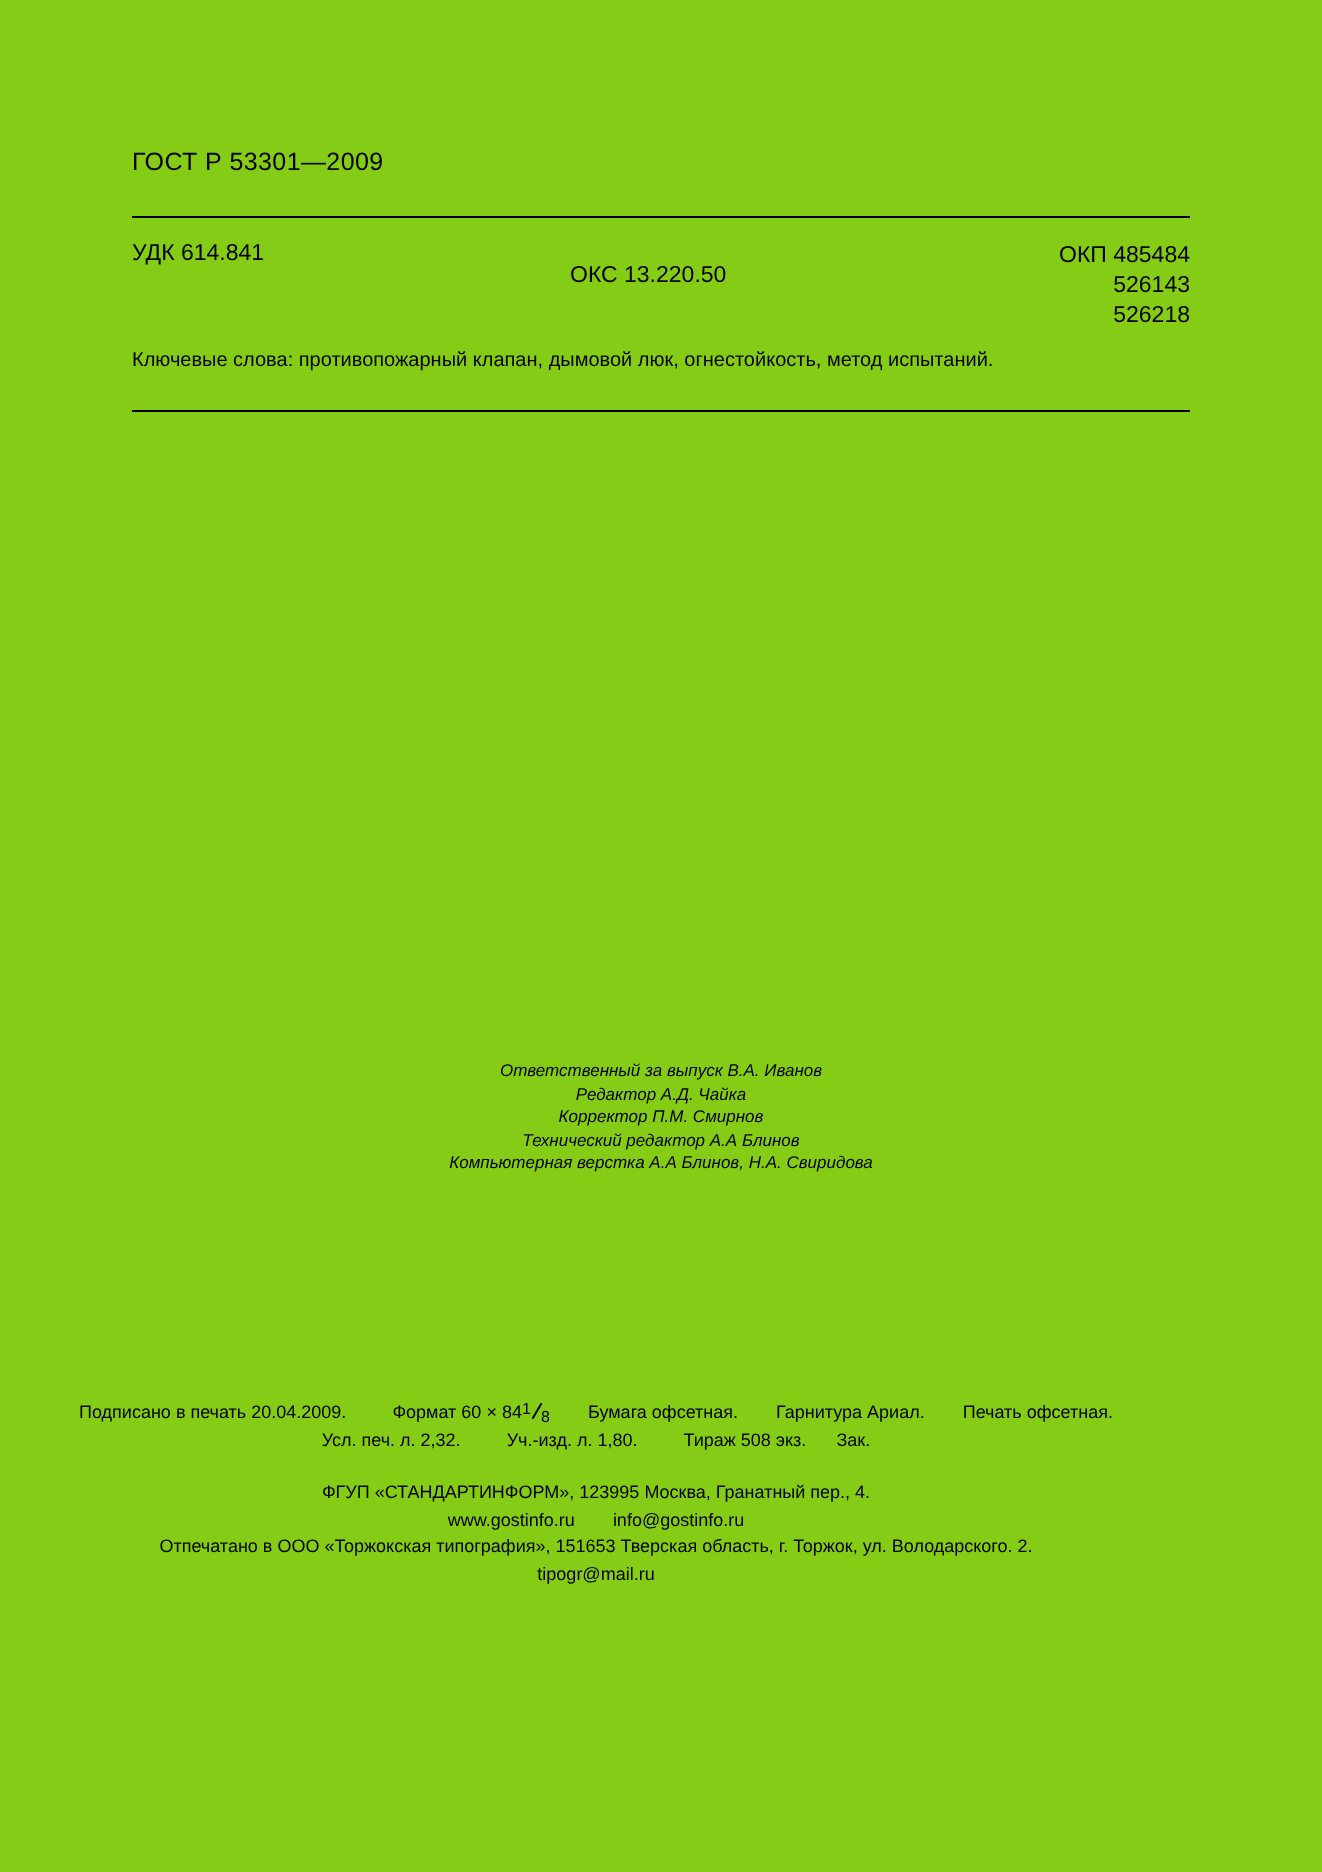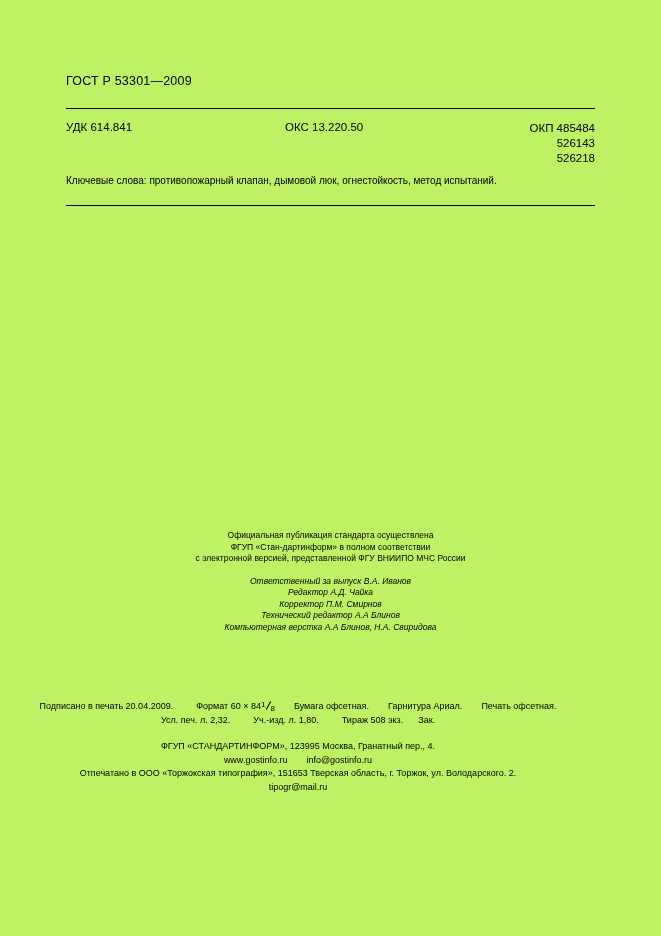"ГОСТ Р 53301—2009" .page { background: #bef264 -> #84cc16 }
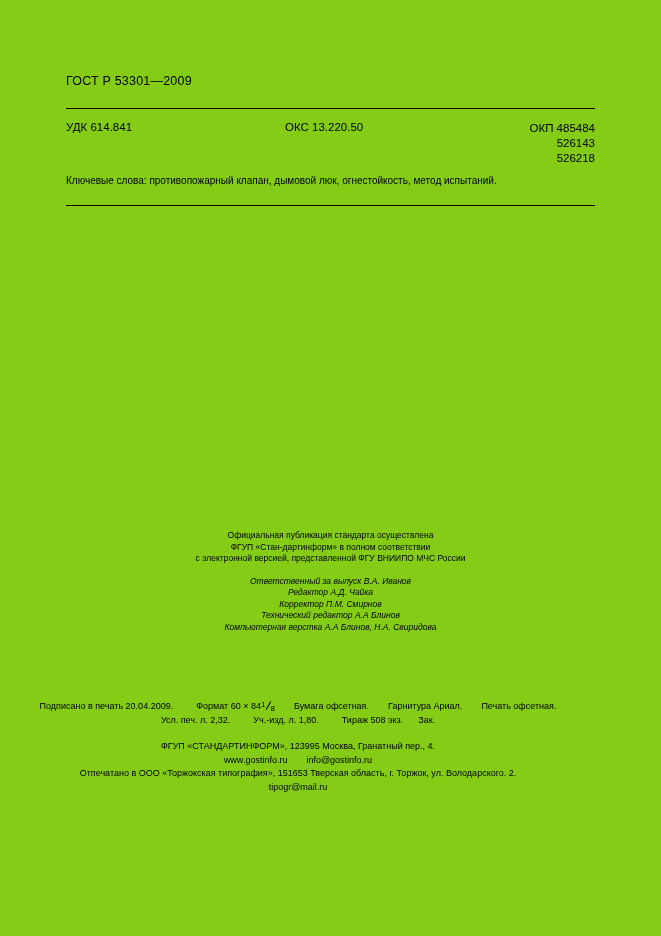"ОКС 13.220.50" .oks { top: 0 -> 11px }
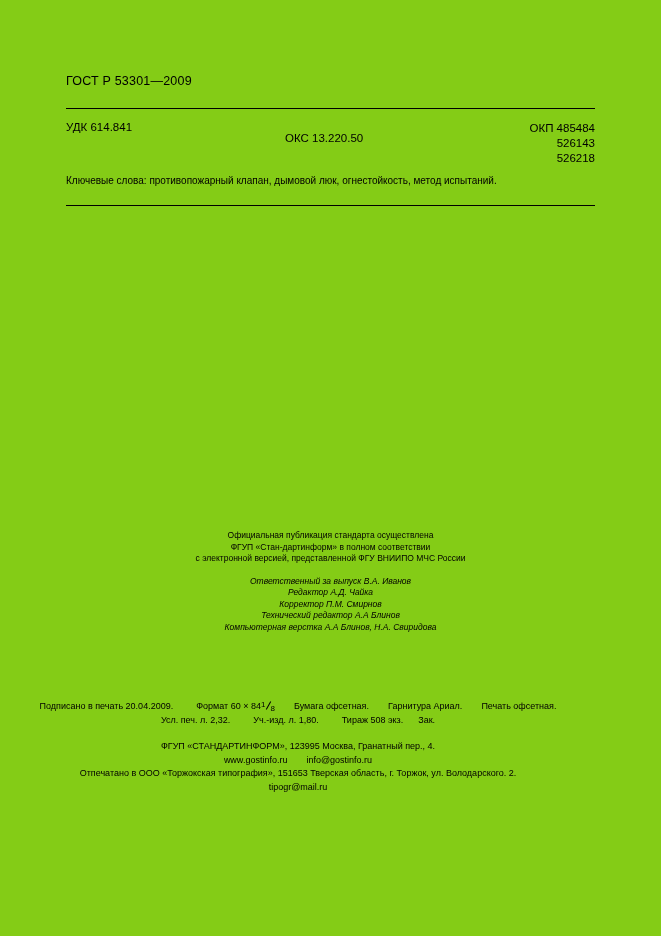"Официальная публикация стандарта" div.block { html: <div> <div>Официальная публикация стандарта осуществлена</div> <div>ФГУП «Стан-дартинформ» в полном соответствии</div> <div>с электронной версией, представленной ФГУ ВНИИПО МЧС России</div> </div> -> none }
